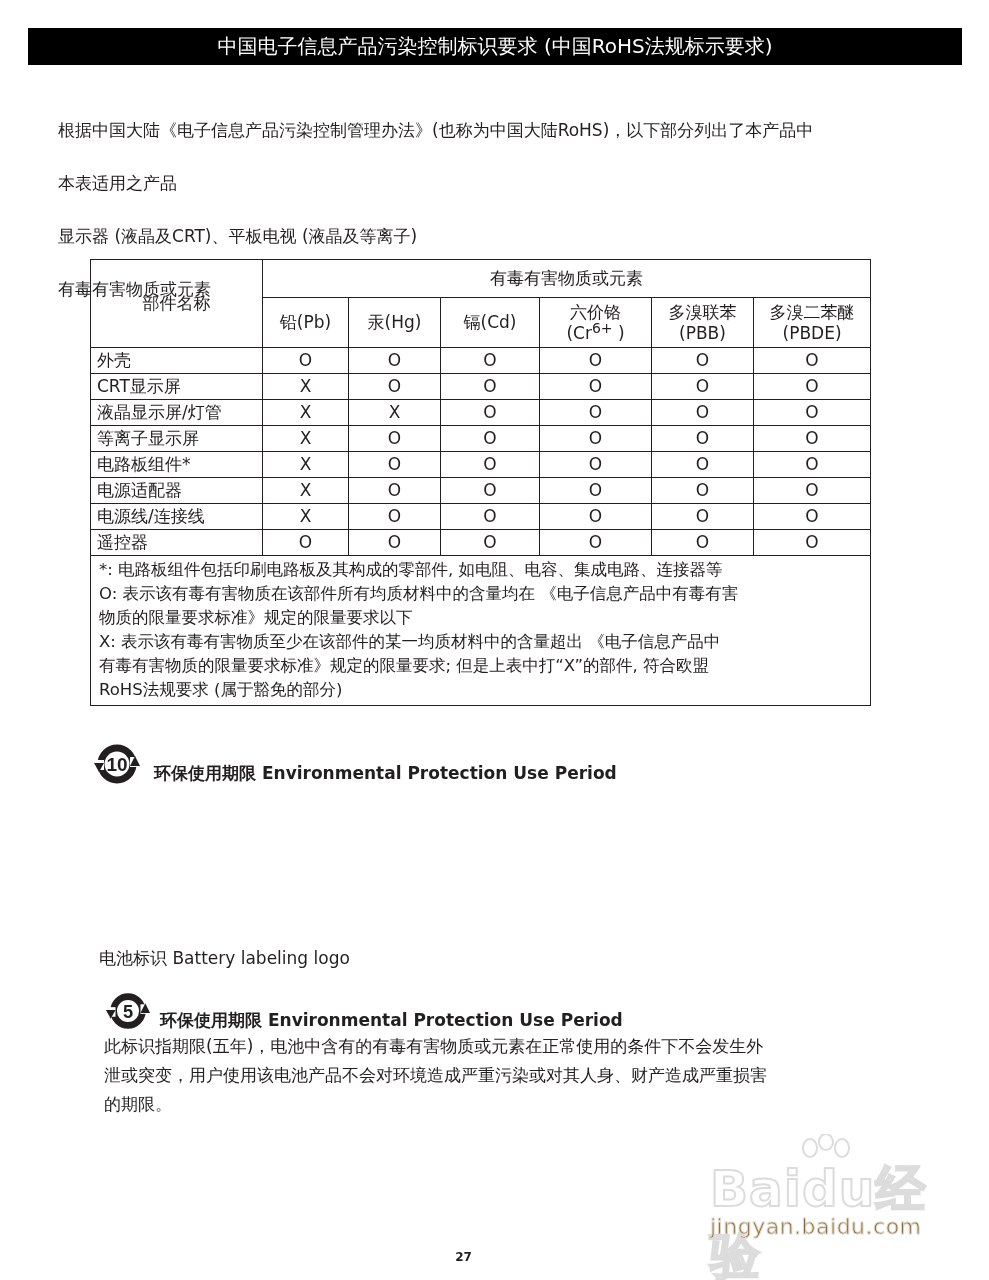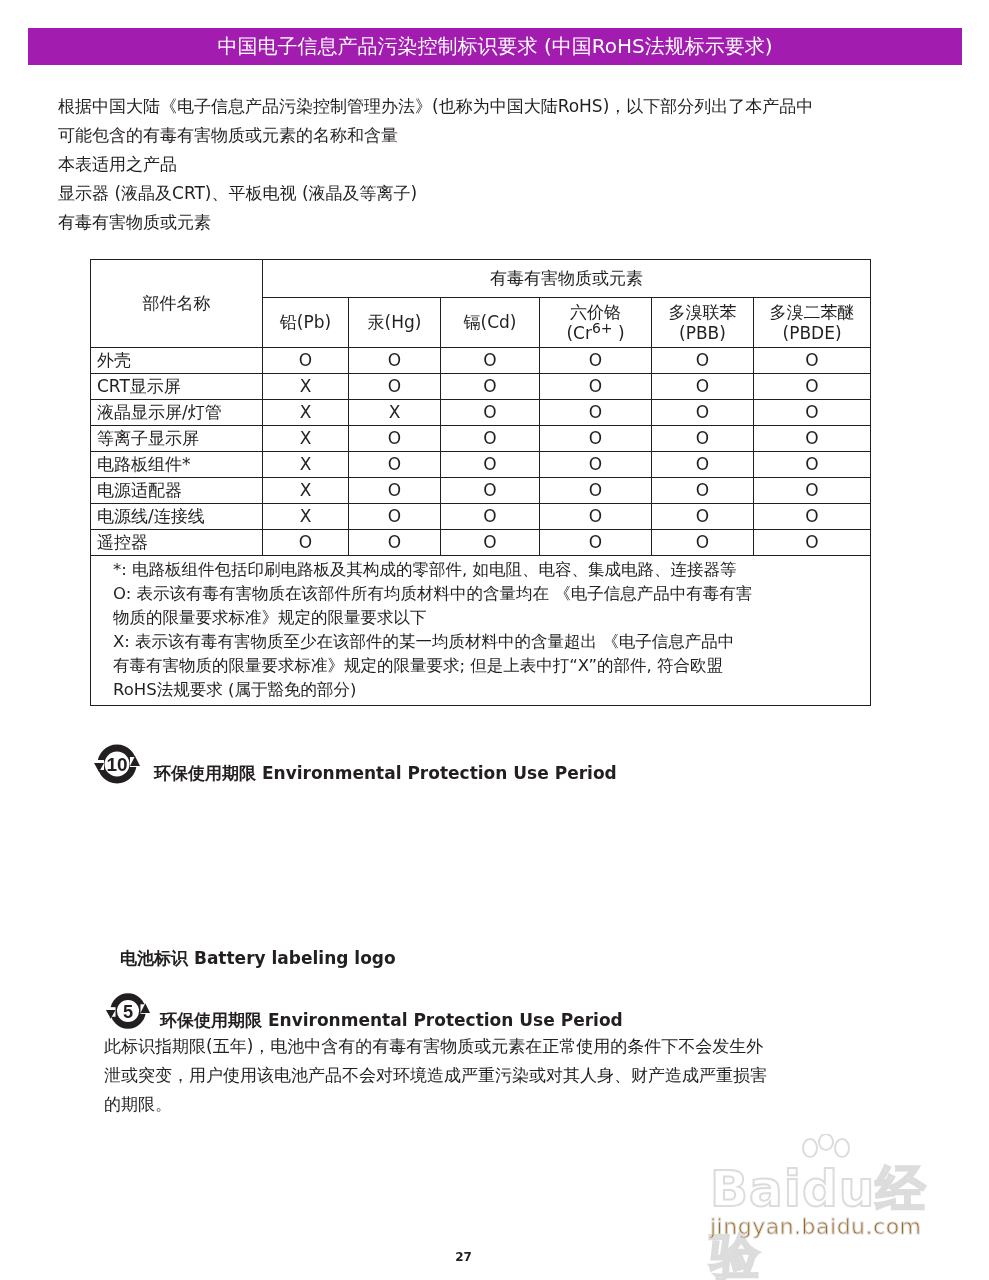"中国电子信息产品污染控制标识要求 (中国RoHS法规标示要求)" .title-bar { background: #a21caf -> #000000 }
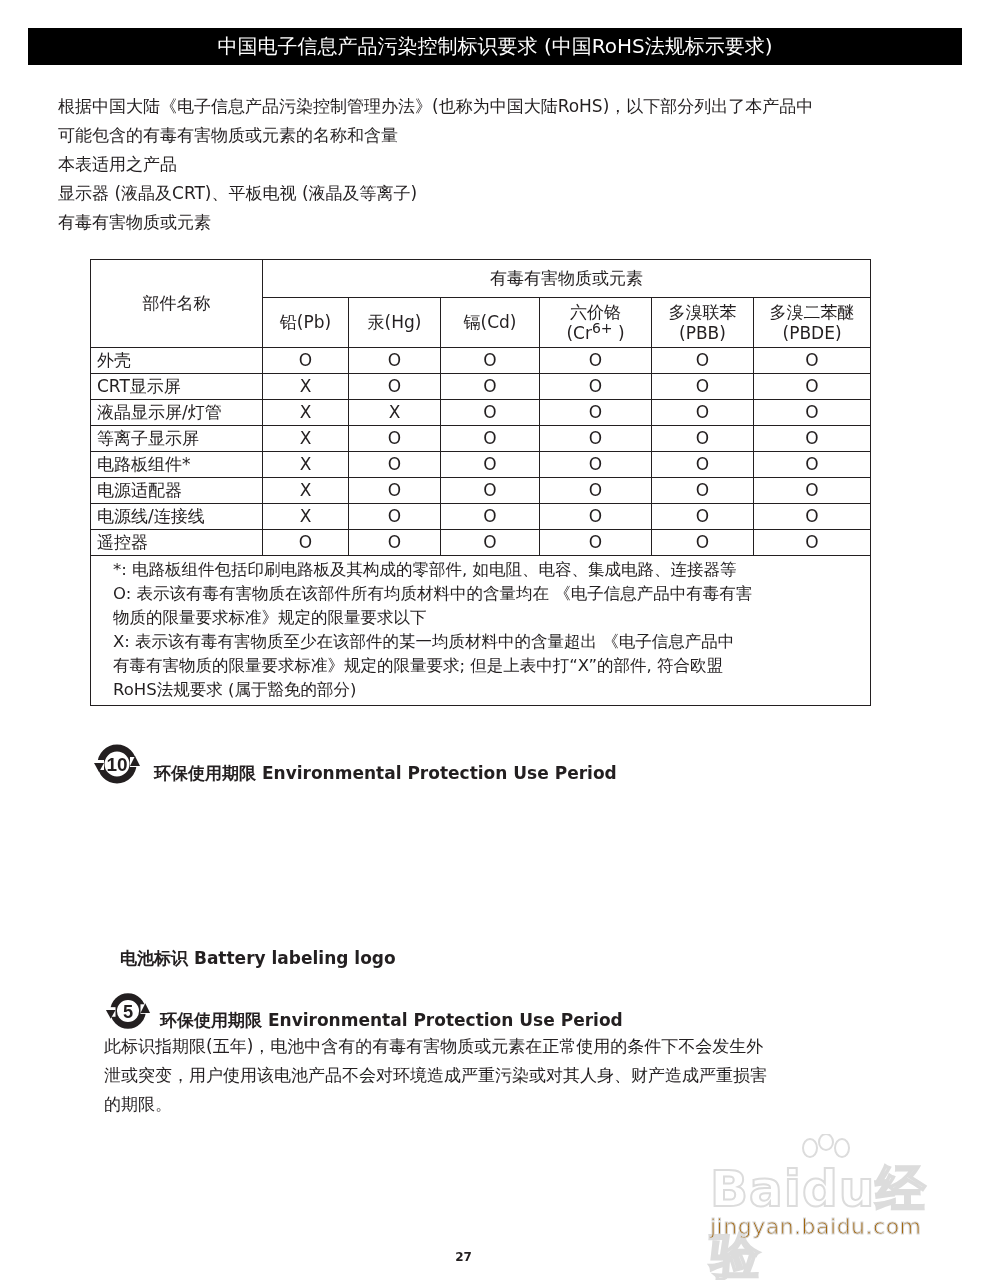"根据中国大陆《电子信息产品污染控制管理办法》(也称为中国大陆RoHS)，以下部分" .intro div { margin-top: none -> 24px }
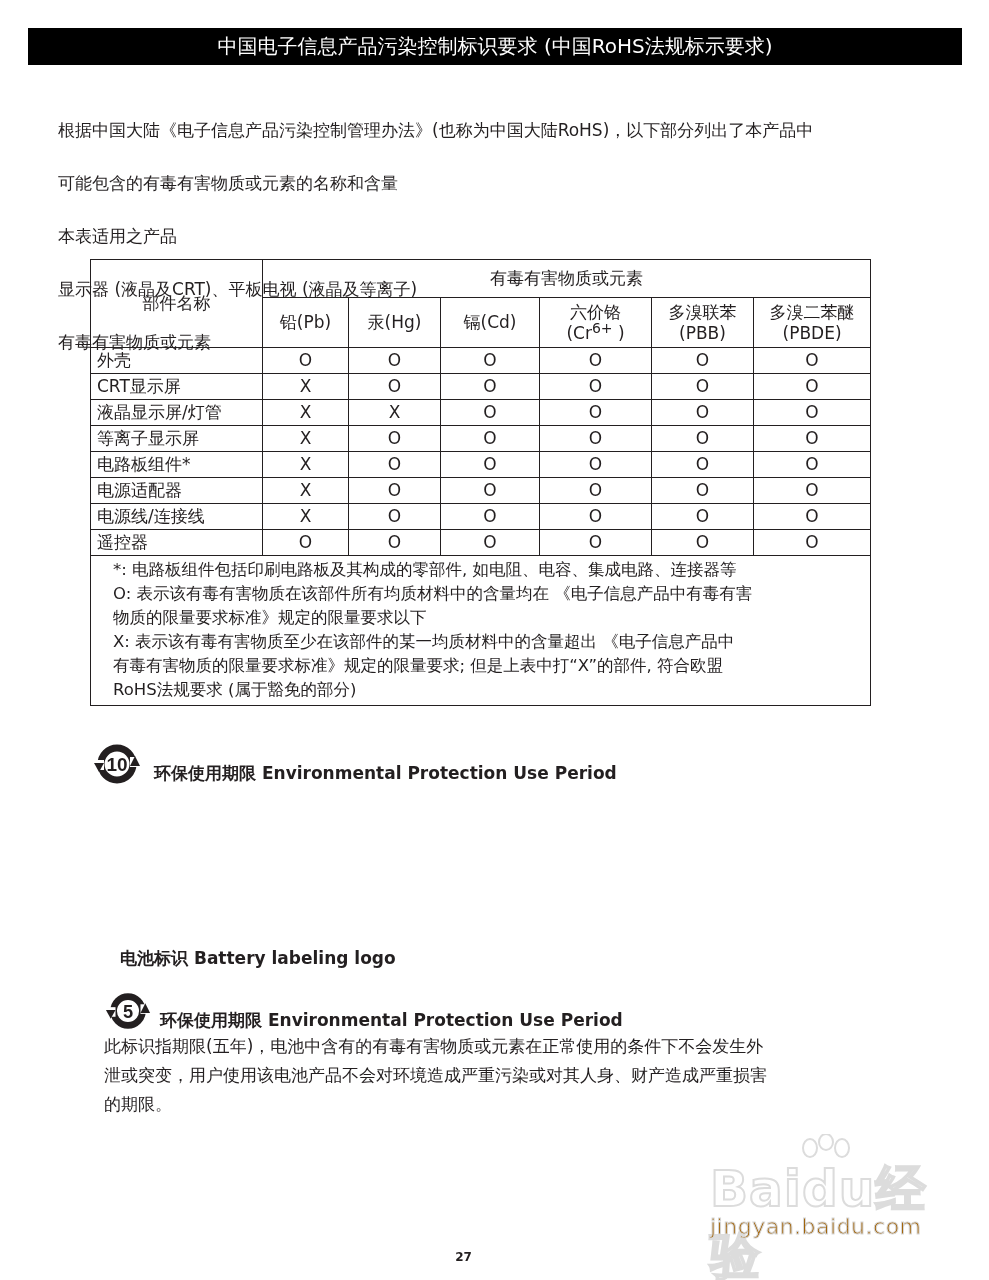"可能包含的有毒有害物质或元素的名称和含量" div { html: <div>可能包含的有毒有害物质或元素的名称和含量</div> -> none }
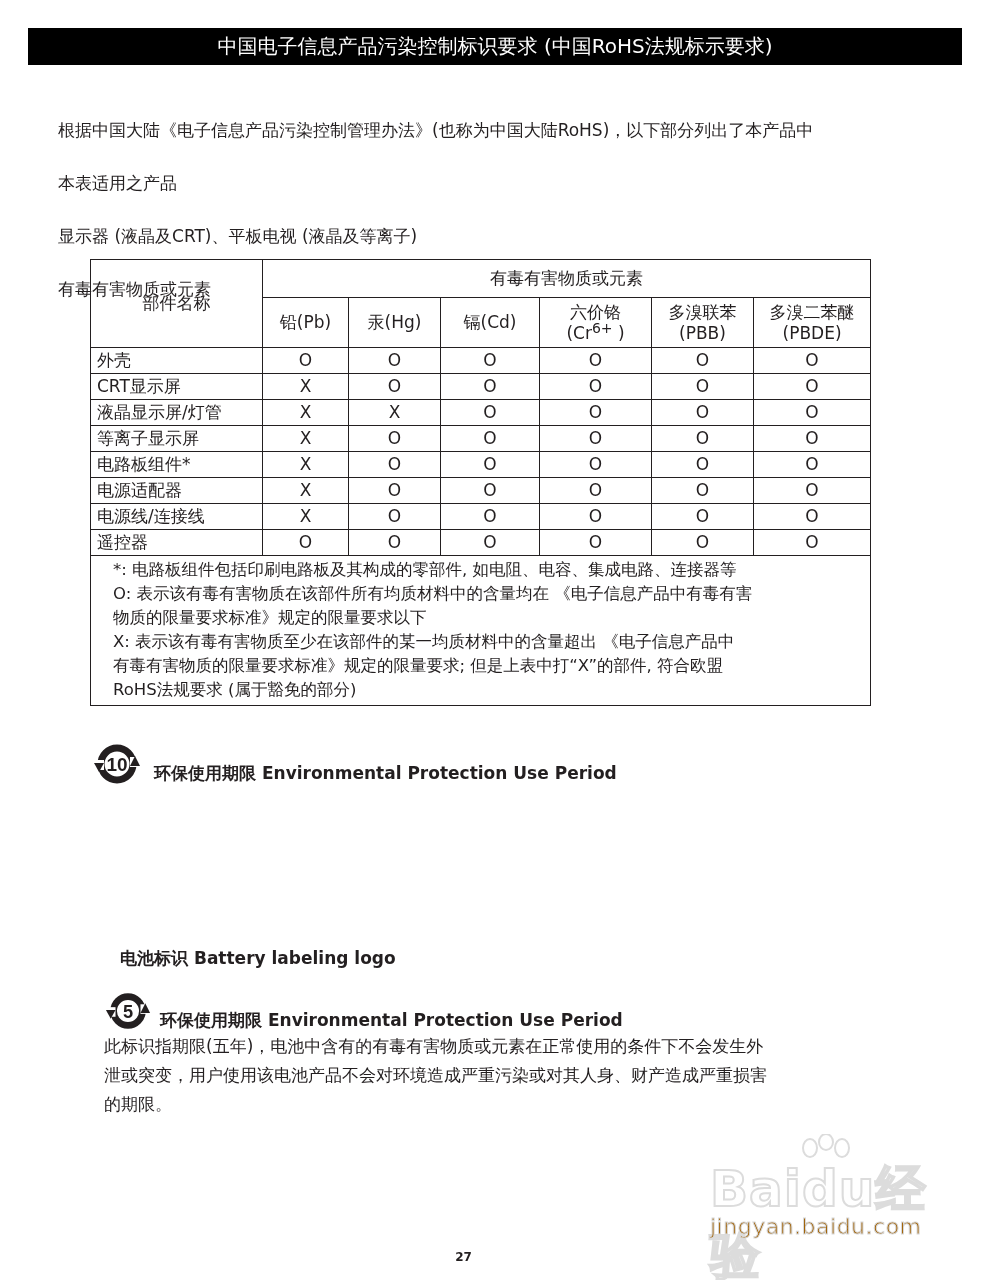"*: 电路板组件包括印刷电路板及其构成的零部件," table.rohs td.notes { padding: 2px 6px 3px 22px -> 2px 6px 3px 8px }
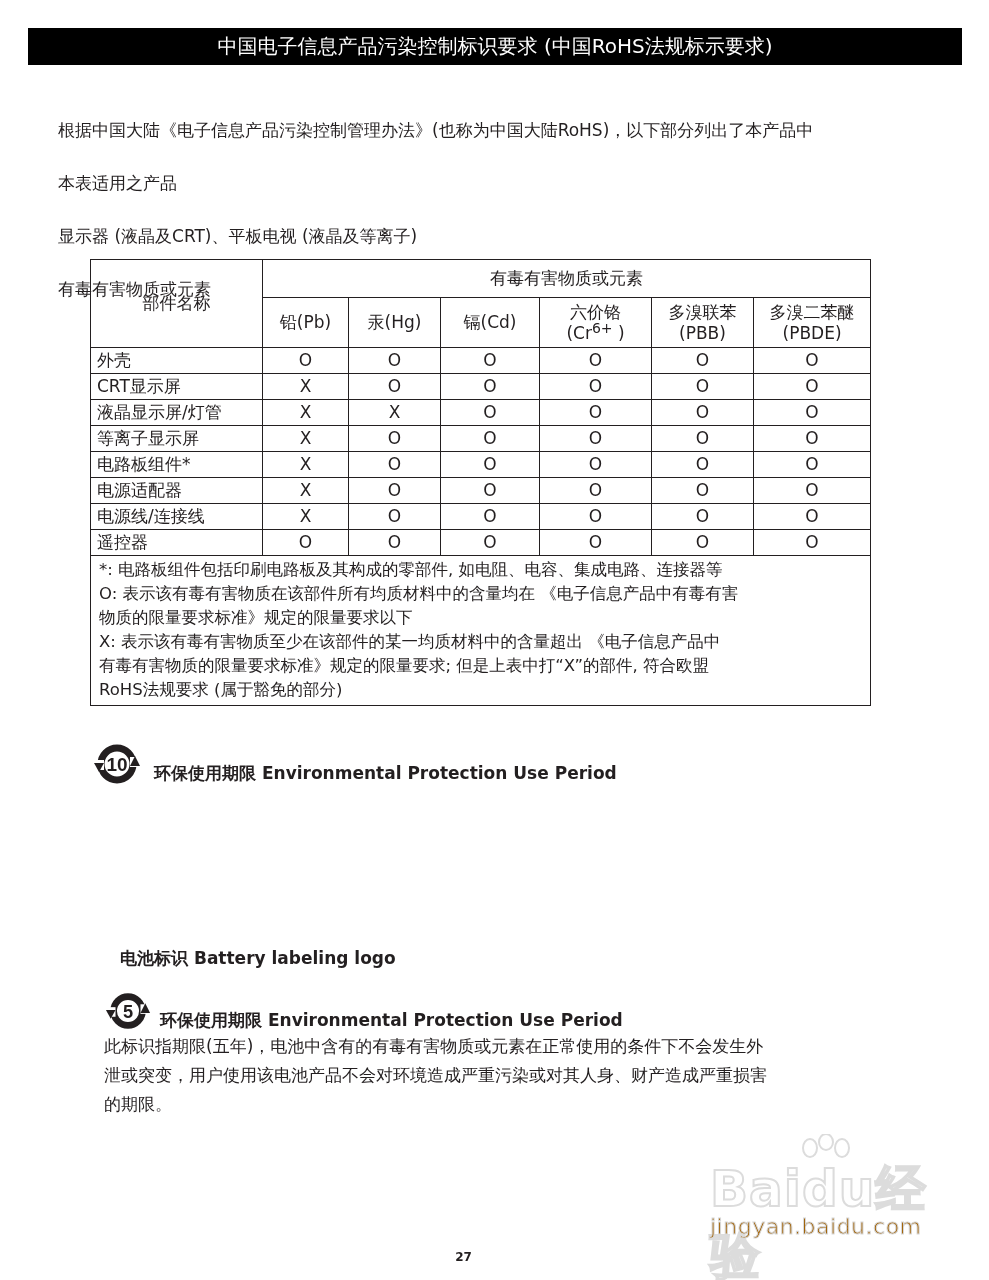"电池标识 Battery labeling logo" .battery-title { font-weight: bold -> normal; left: 120px -> 99px }
